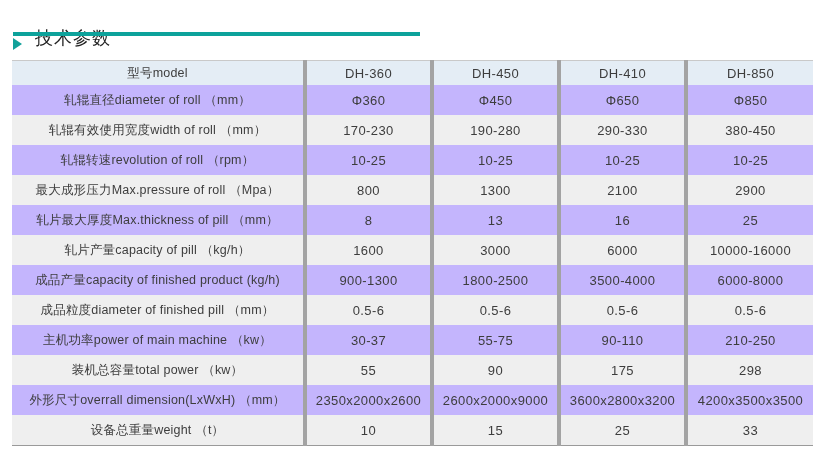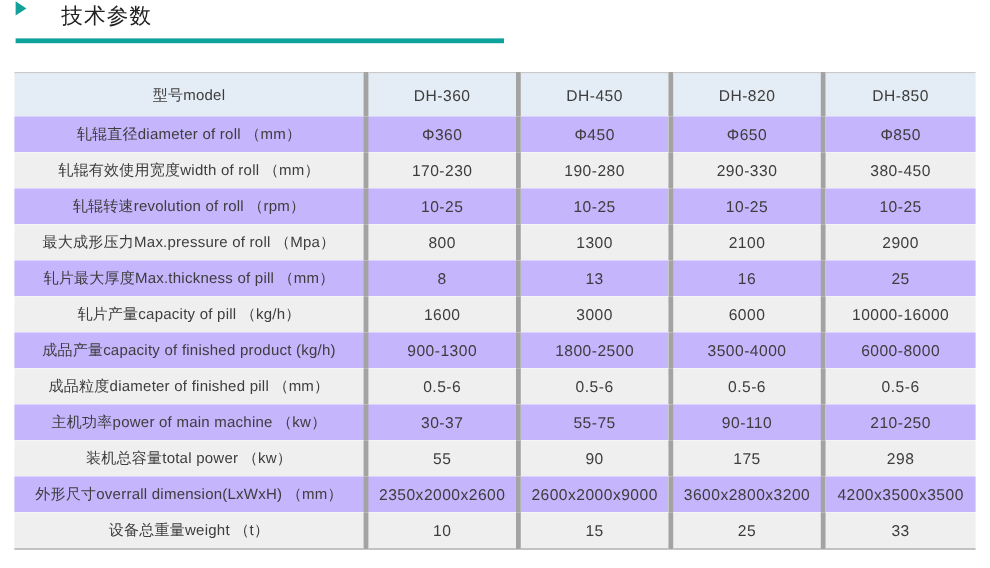"技术参数" .head-row { align-items: flex-start -> flex-end; gap: 16px -> none; padding-top: 1px -> 20px }
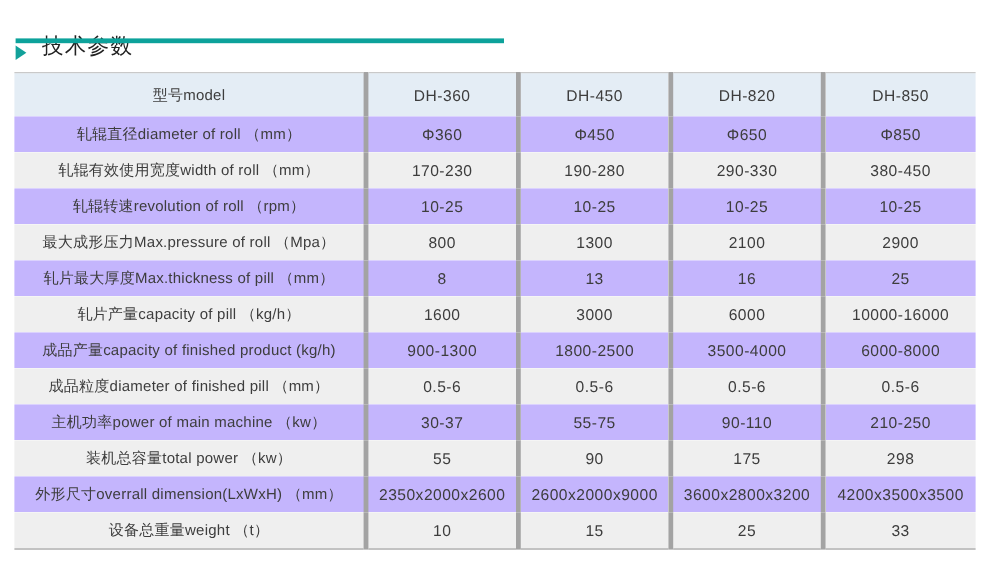"型号model" tr.hdr th { height: 36px -> 24px }
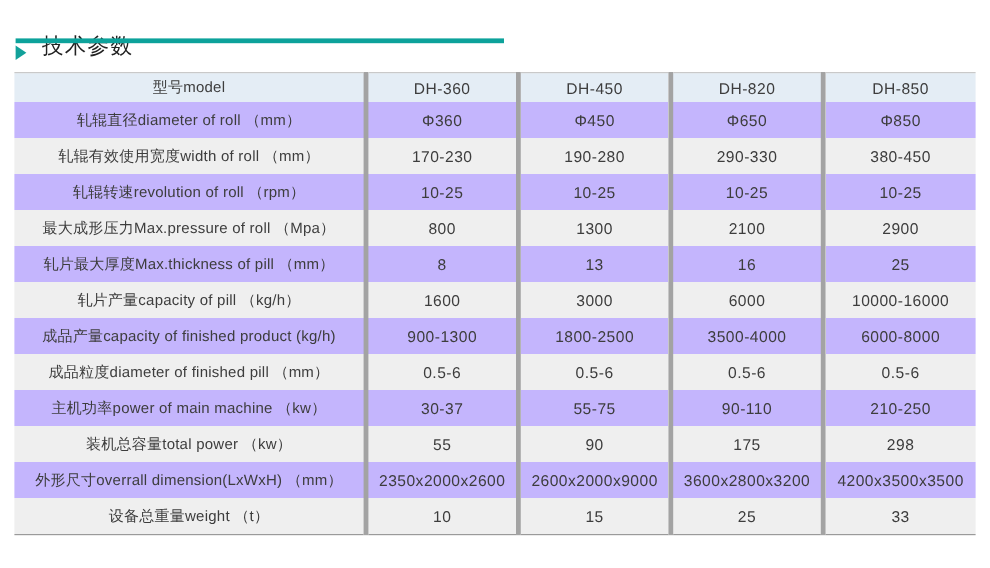"DH-820" th.val { text: DH-820 -> DH-410 }
